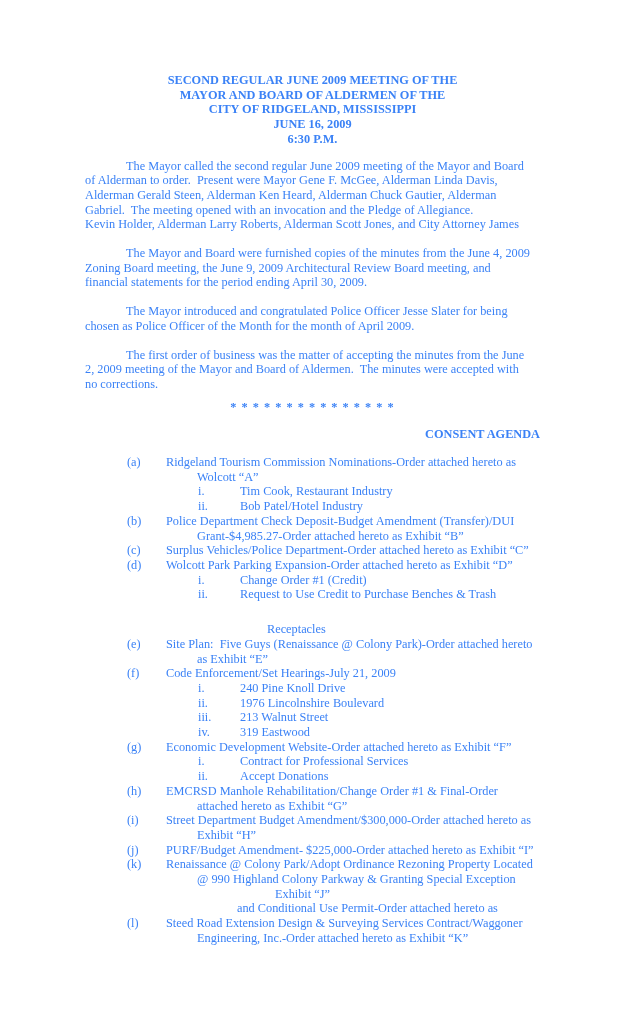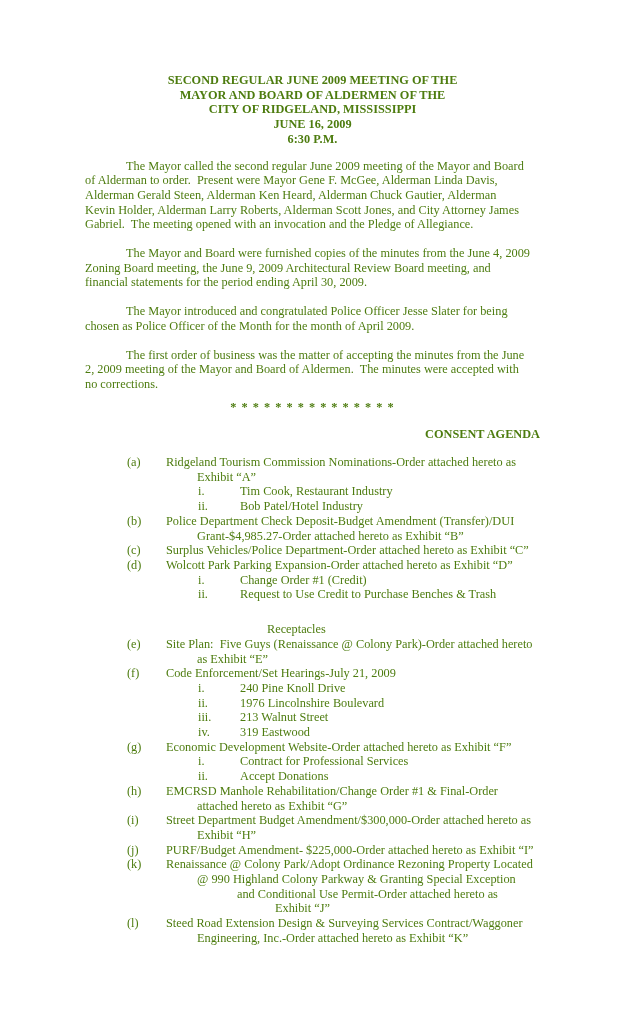"SECOND REGULAR JUNE 2009 MEETING" .doc { color: #4d7c0f -> #3b82f6 }
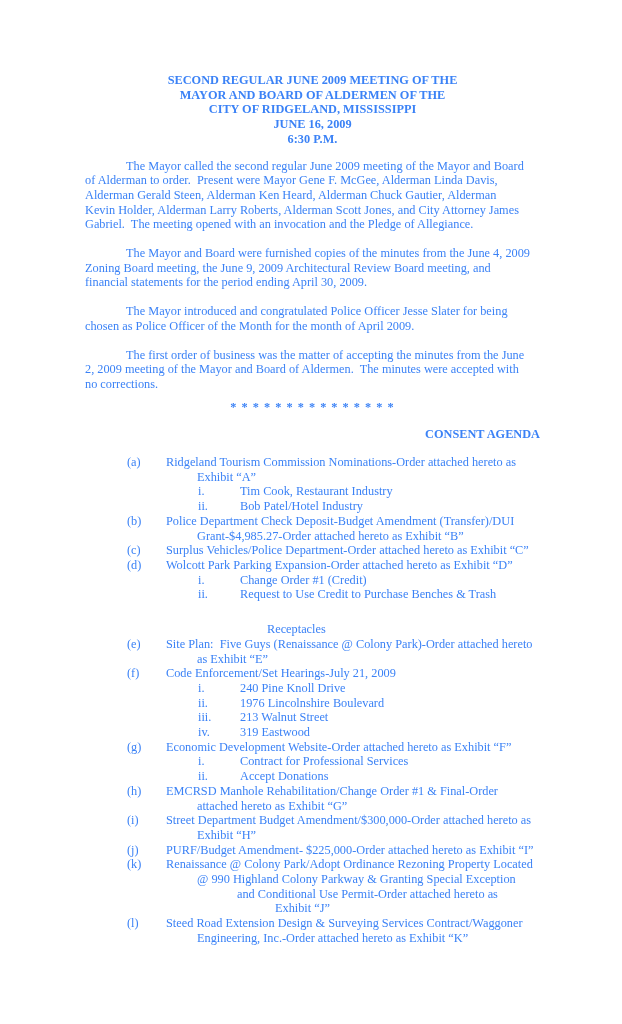"Kevin Holder, Alderman Larry Roberts," div.pline { order: before "Gabriel. The meeting opened with" -> after "Gabriel. The meeting opened with" }
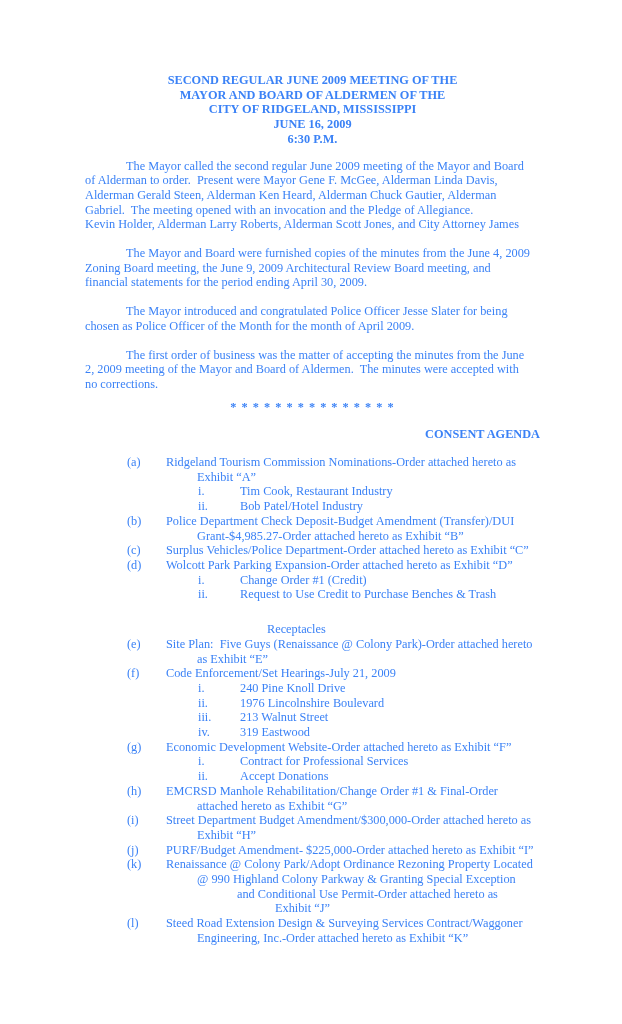"Exhibit “A”" div.aline { text: Exhibit -> Wolcott }
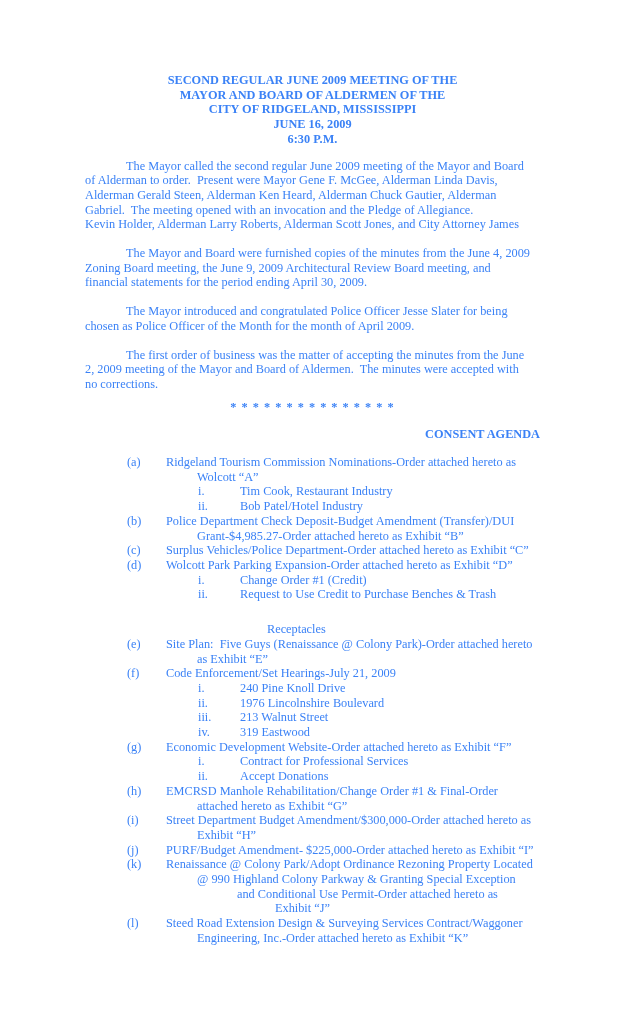"and Conditional Use Permit-Order" div.aline { order: before "Exhibit “J”" -> after "Exhibit “J”" }
